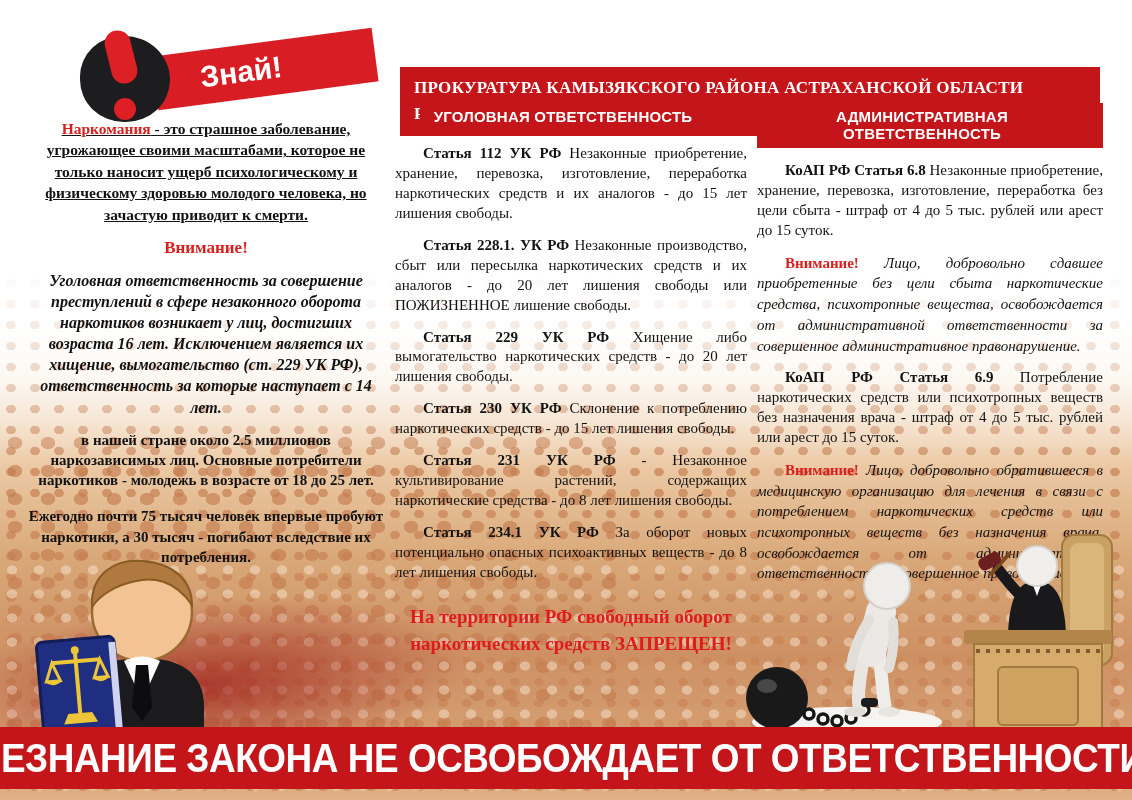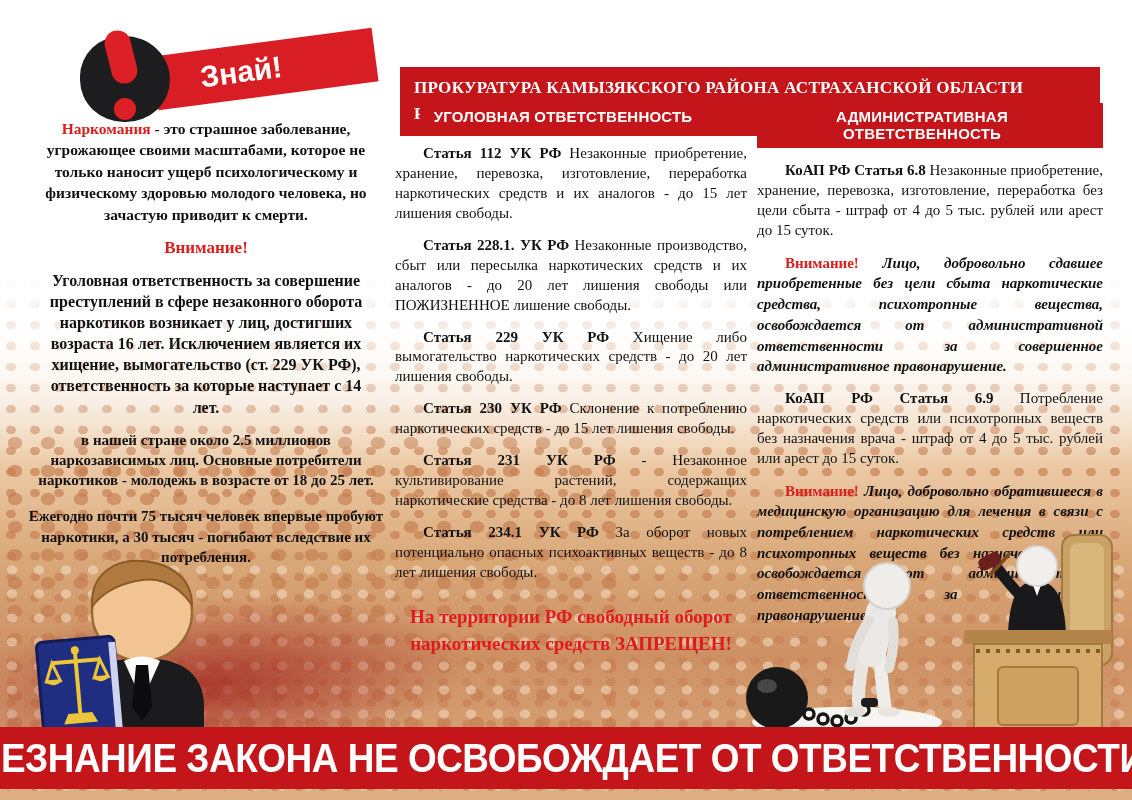"Наркомания - это страшное заболевание," .intro { text-decoration: none -> underline }
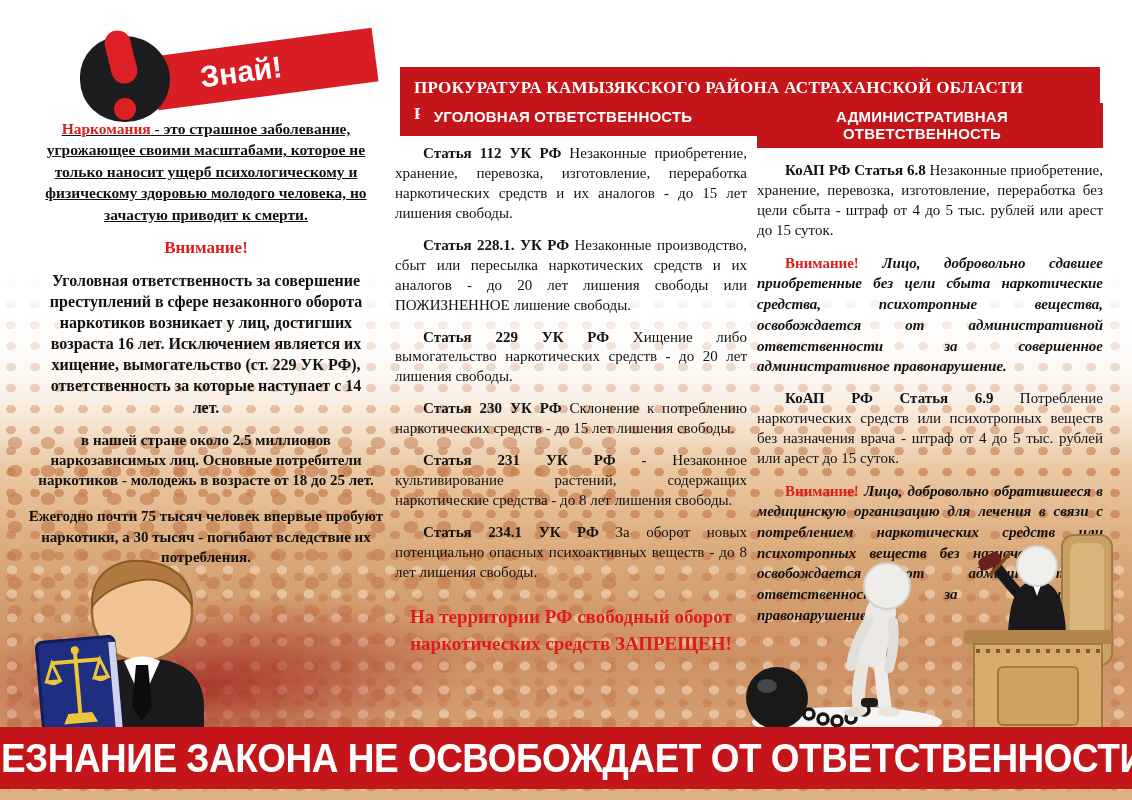"Лицо, добровольно сдавшее приобретенные" .attn-just .body { font-weight: bold -> normal }
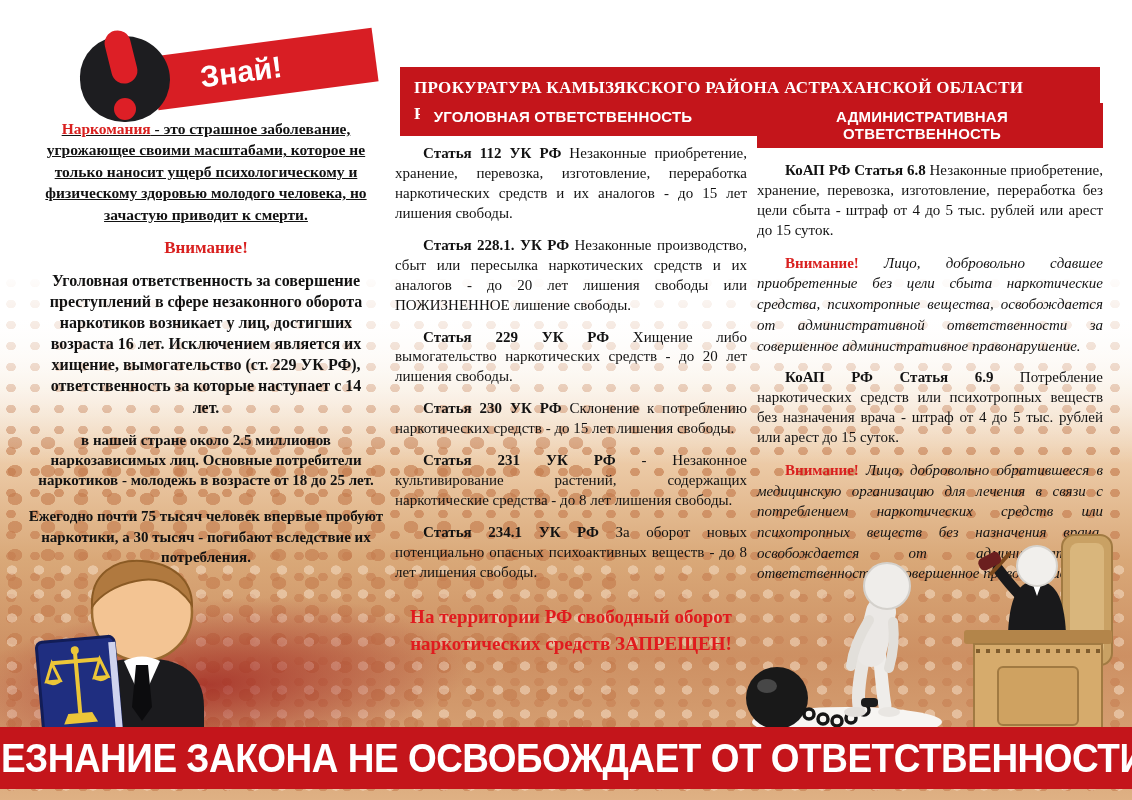"Уголовная ответственность за совершение" .attn-text { font-style: none -> italic }
